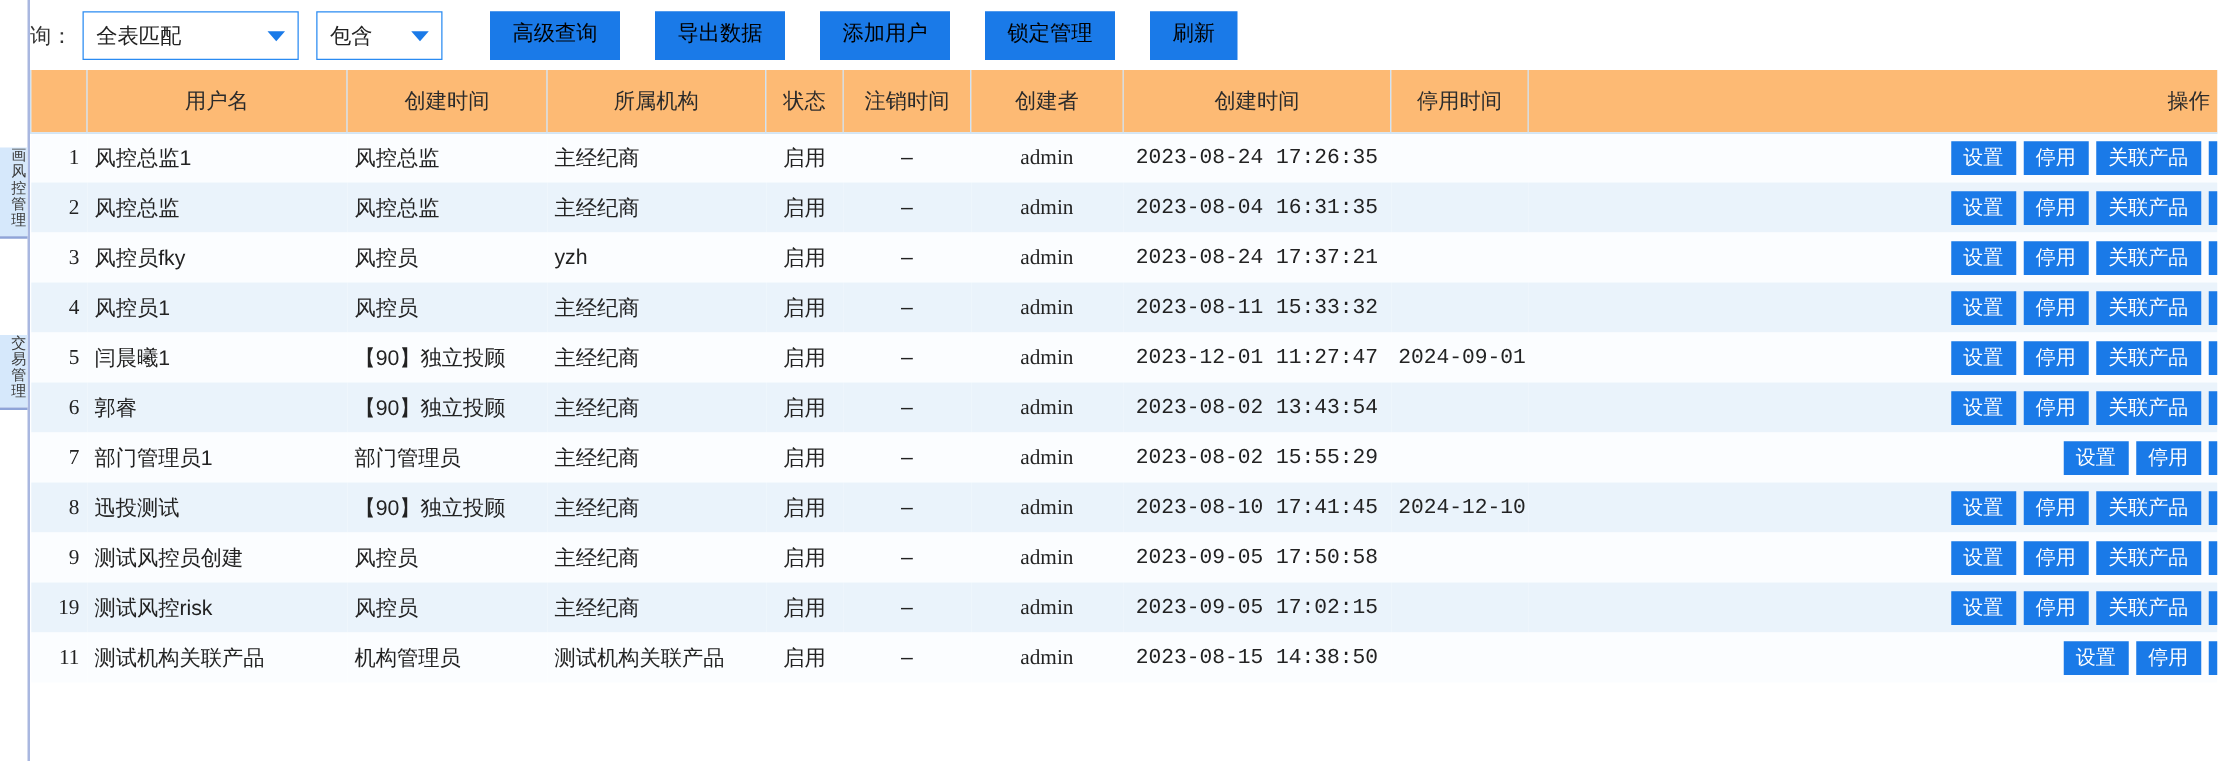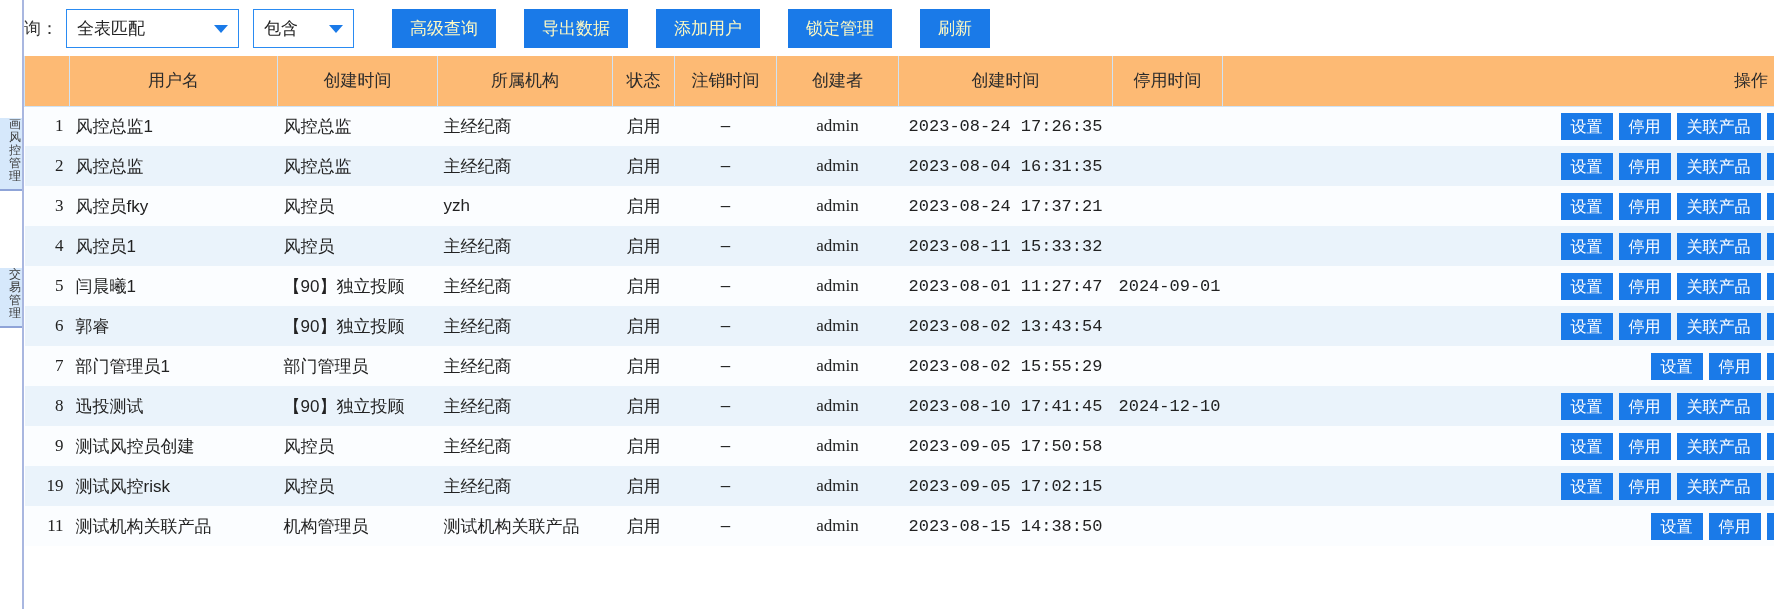"高级查询" .tb-btn { color: #fef9c3 -> #000000; font-family: Liberation Serif, serif -> Liberation Mono, monospace }
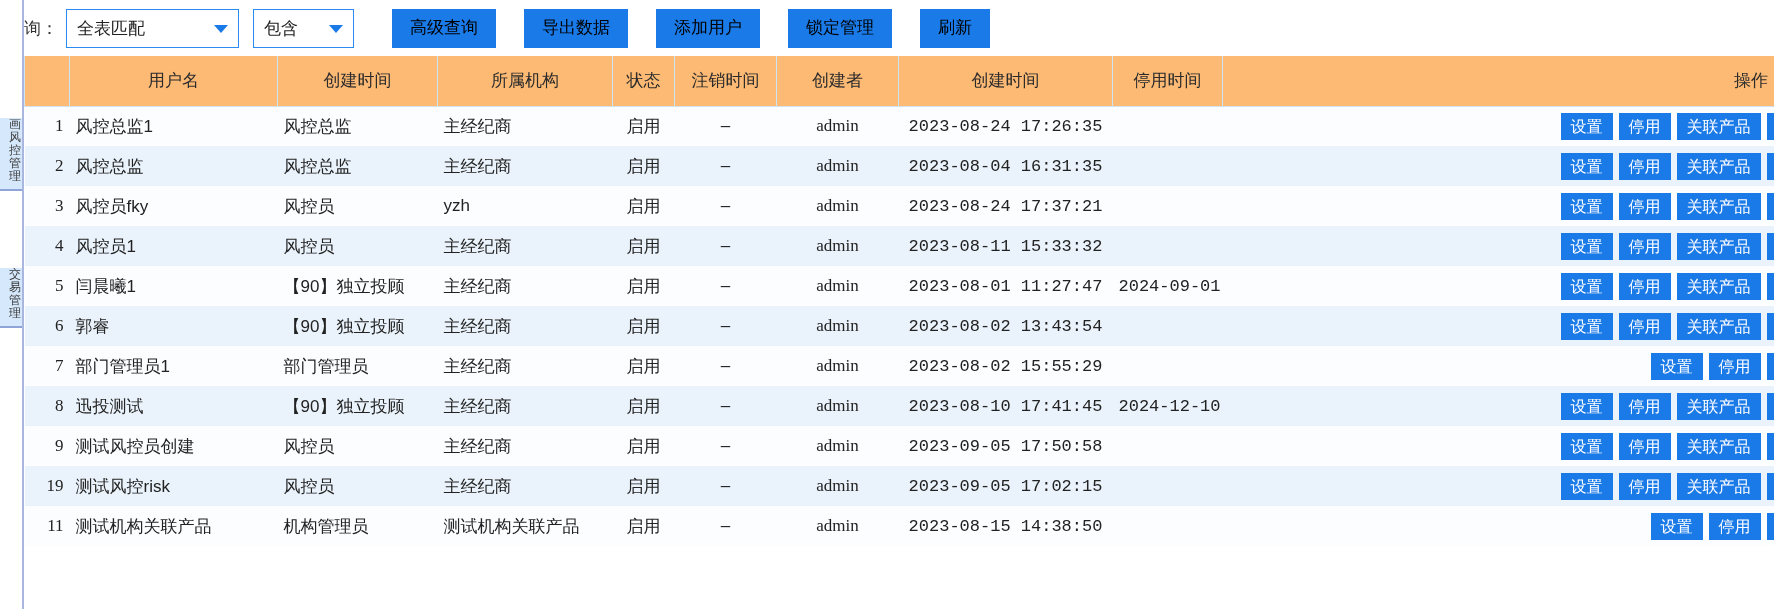"2023-08-01 11:27:47" td.c-ctime { text: 2023-08-01 -> 2023-12-01 }
